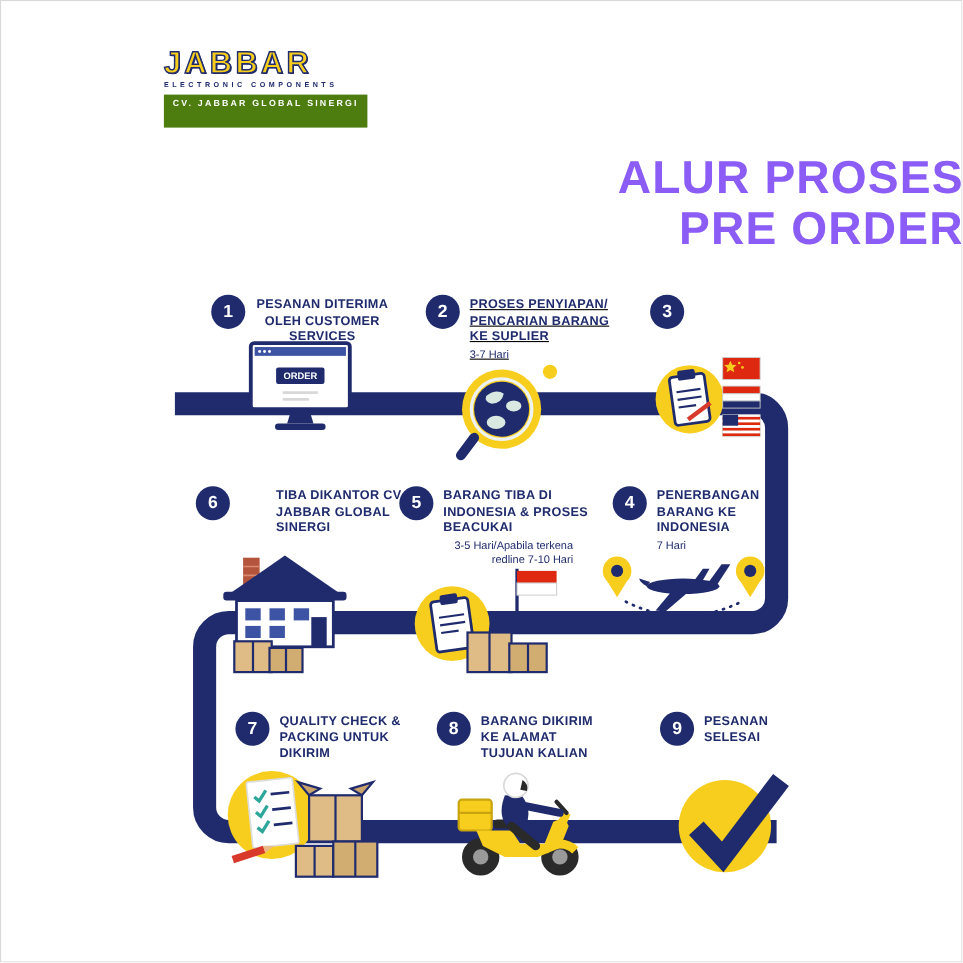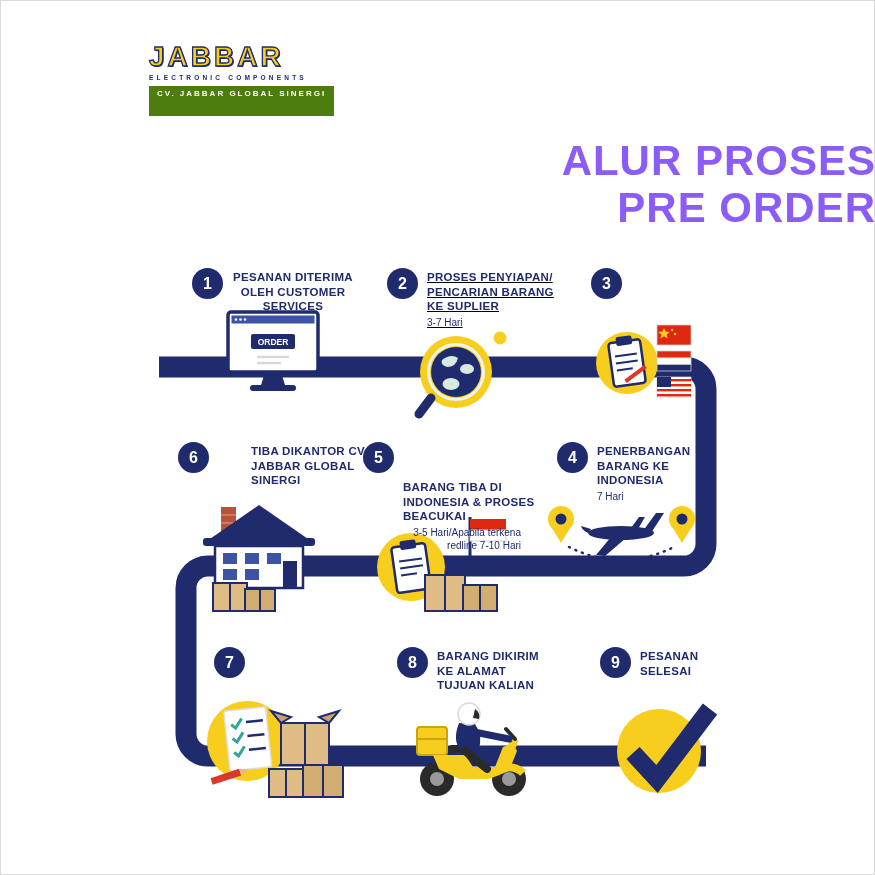"BARANG TIBA DI INDONESIA &" div.stext { margin-top: 36px -> none }
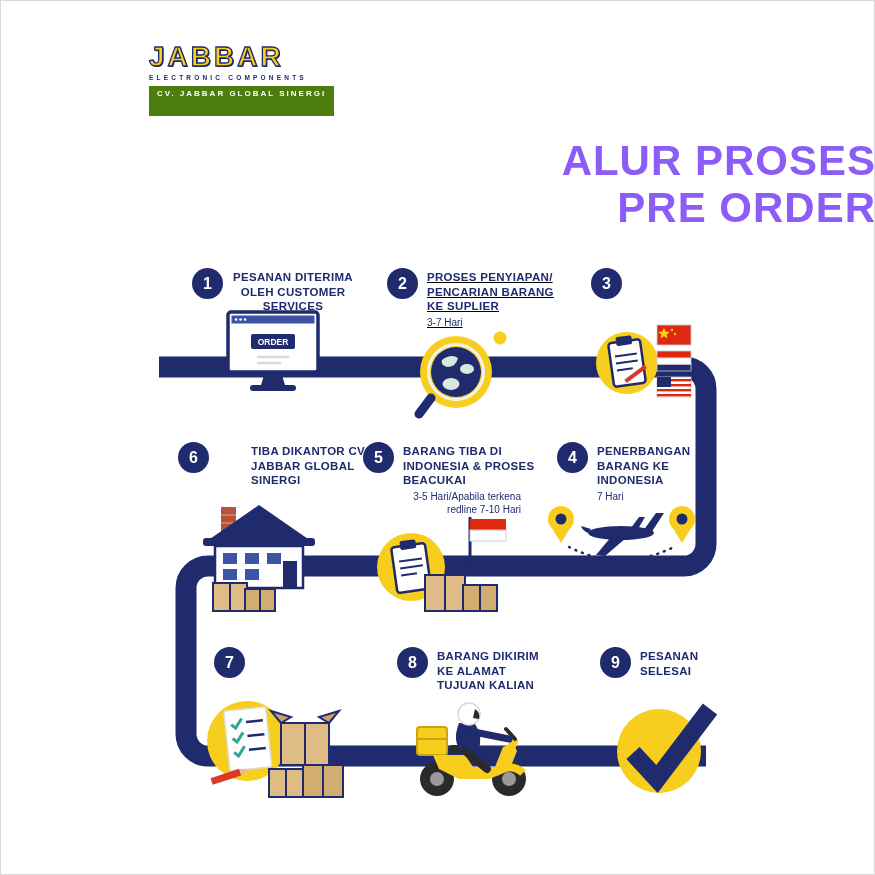"QUALITY CHECK & PACKING UNTUK" div.stext { html: none -> <div> <div>QUALITY CHECK &amp; PACKING UNTUK DIKIRIM</div> </div> }
